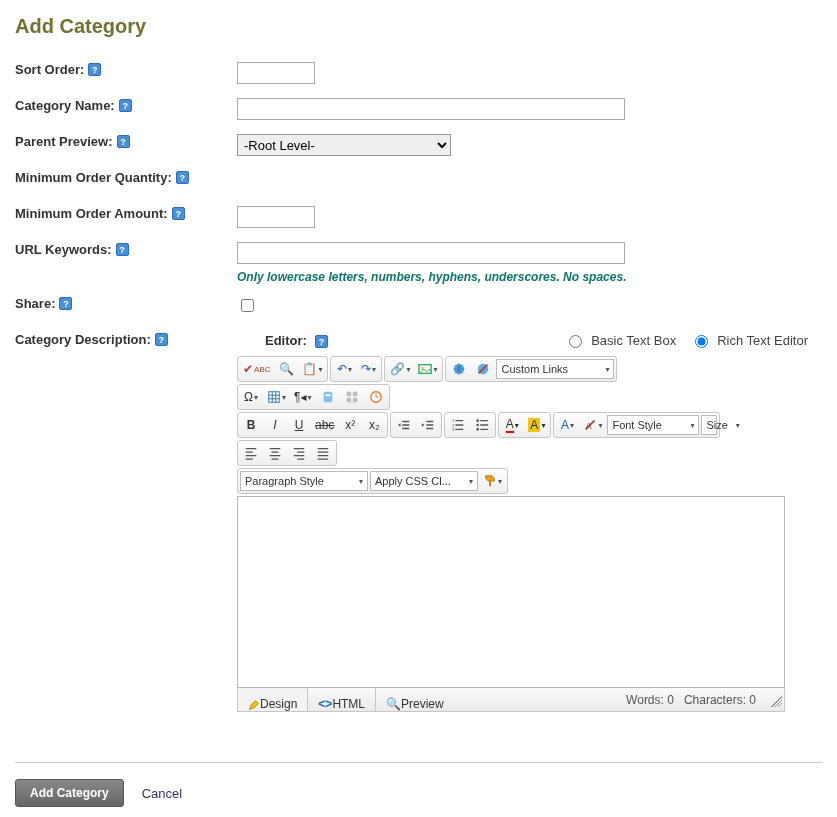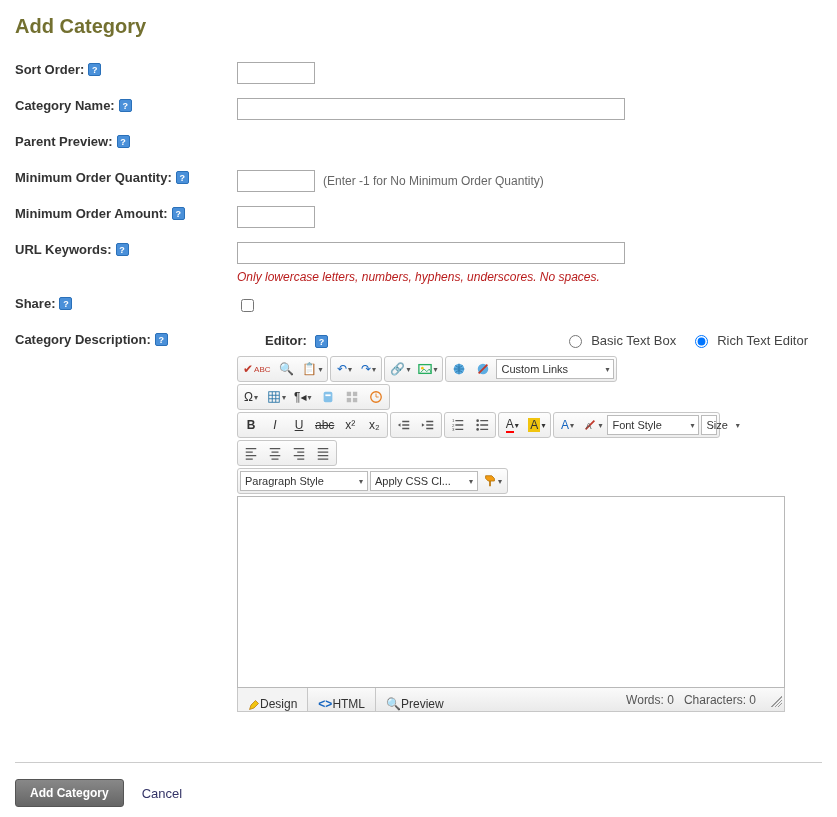"-Root Level-" div.form-control-area { html: none -> <div> <select> <option>-Root Level-</option> </select> </div> }
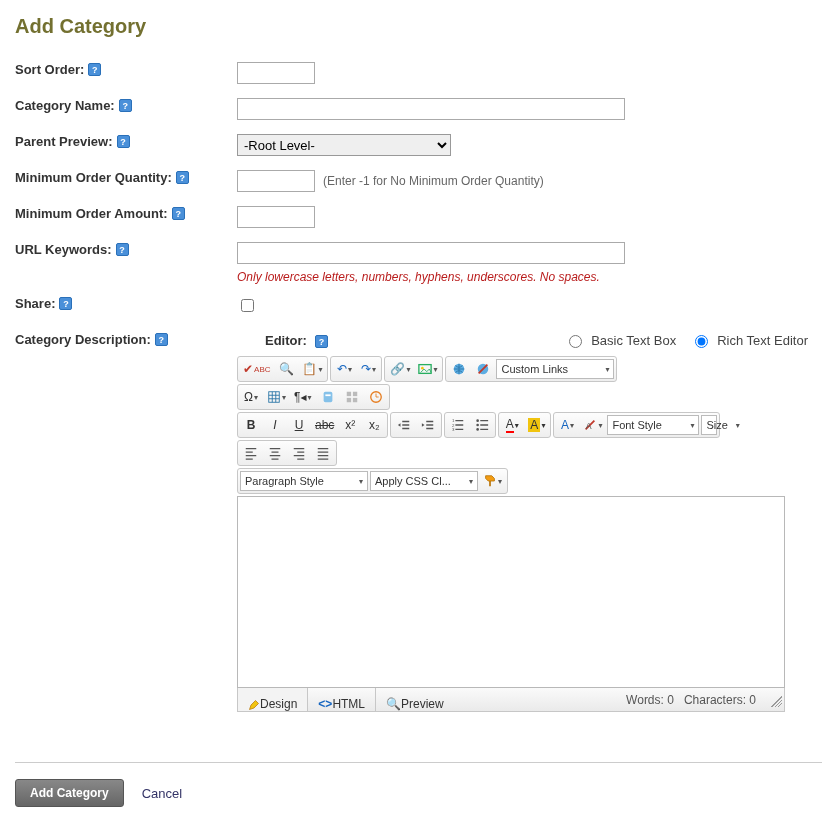"(Enter -1 for No Minimum" div.form-control-area { html: <div> <input> <span>(Enter -1 for No Minimum Order Quantity)</span> </div> -> none }
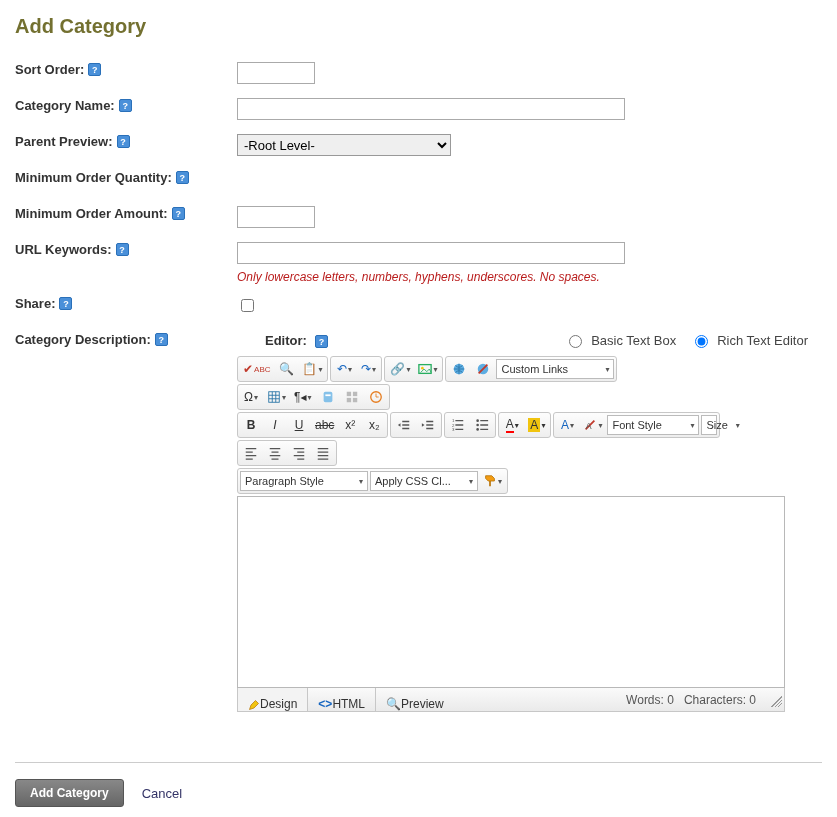"Only lowercase letters, numbers," .hint-italic { color: #b91c1c -> #0f766e; font-weight: none -> bold }
